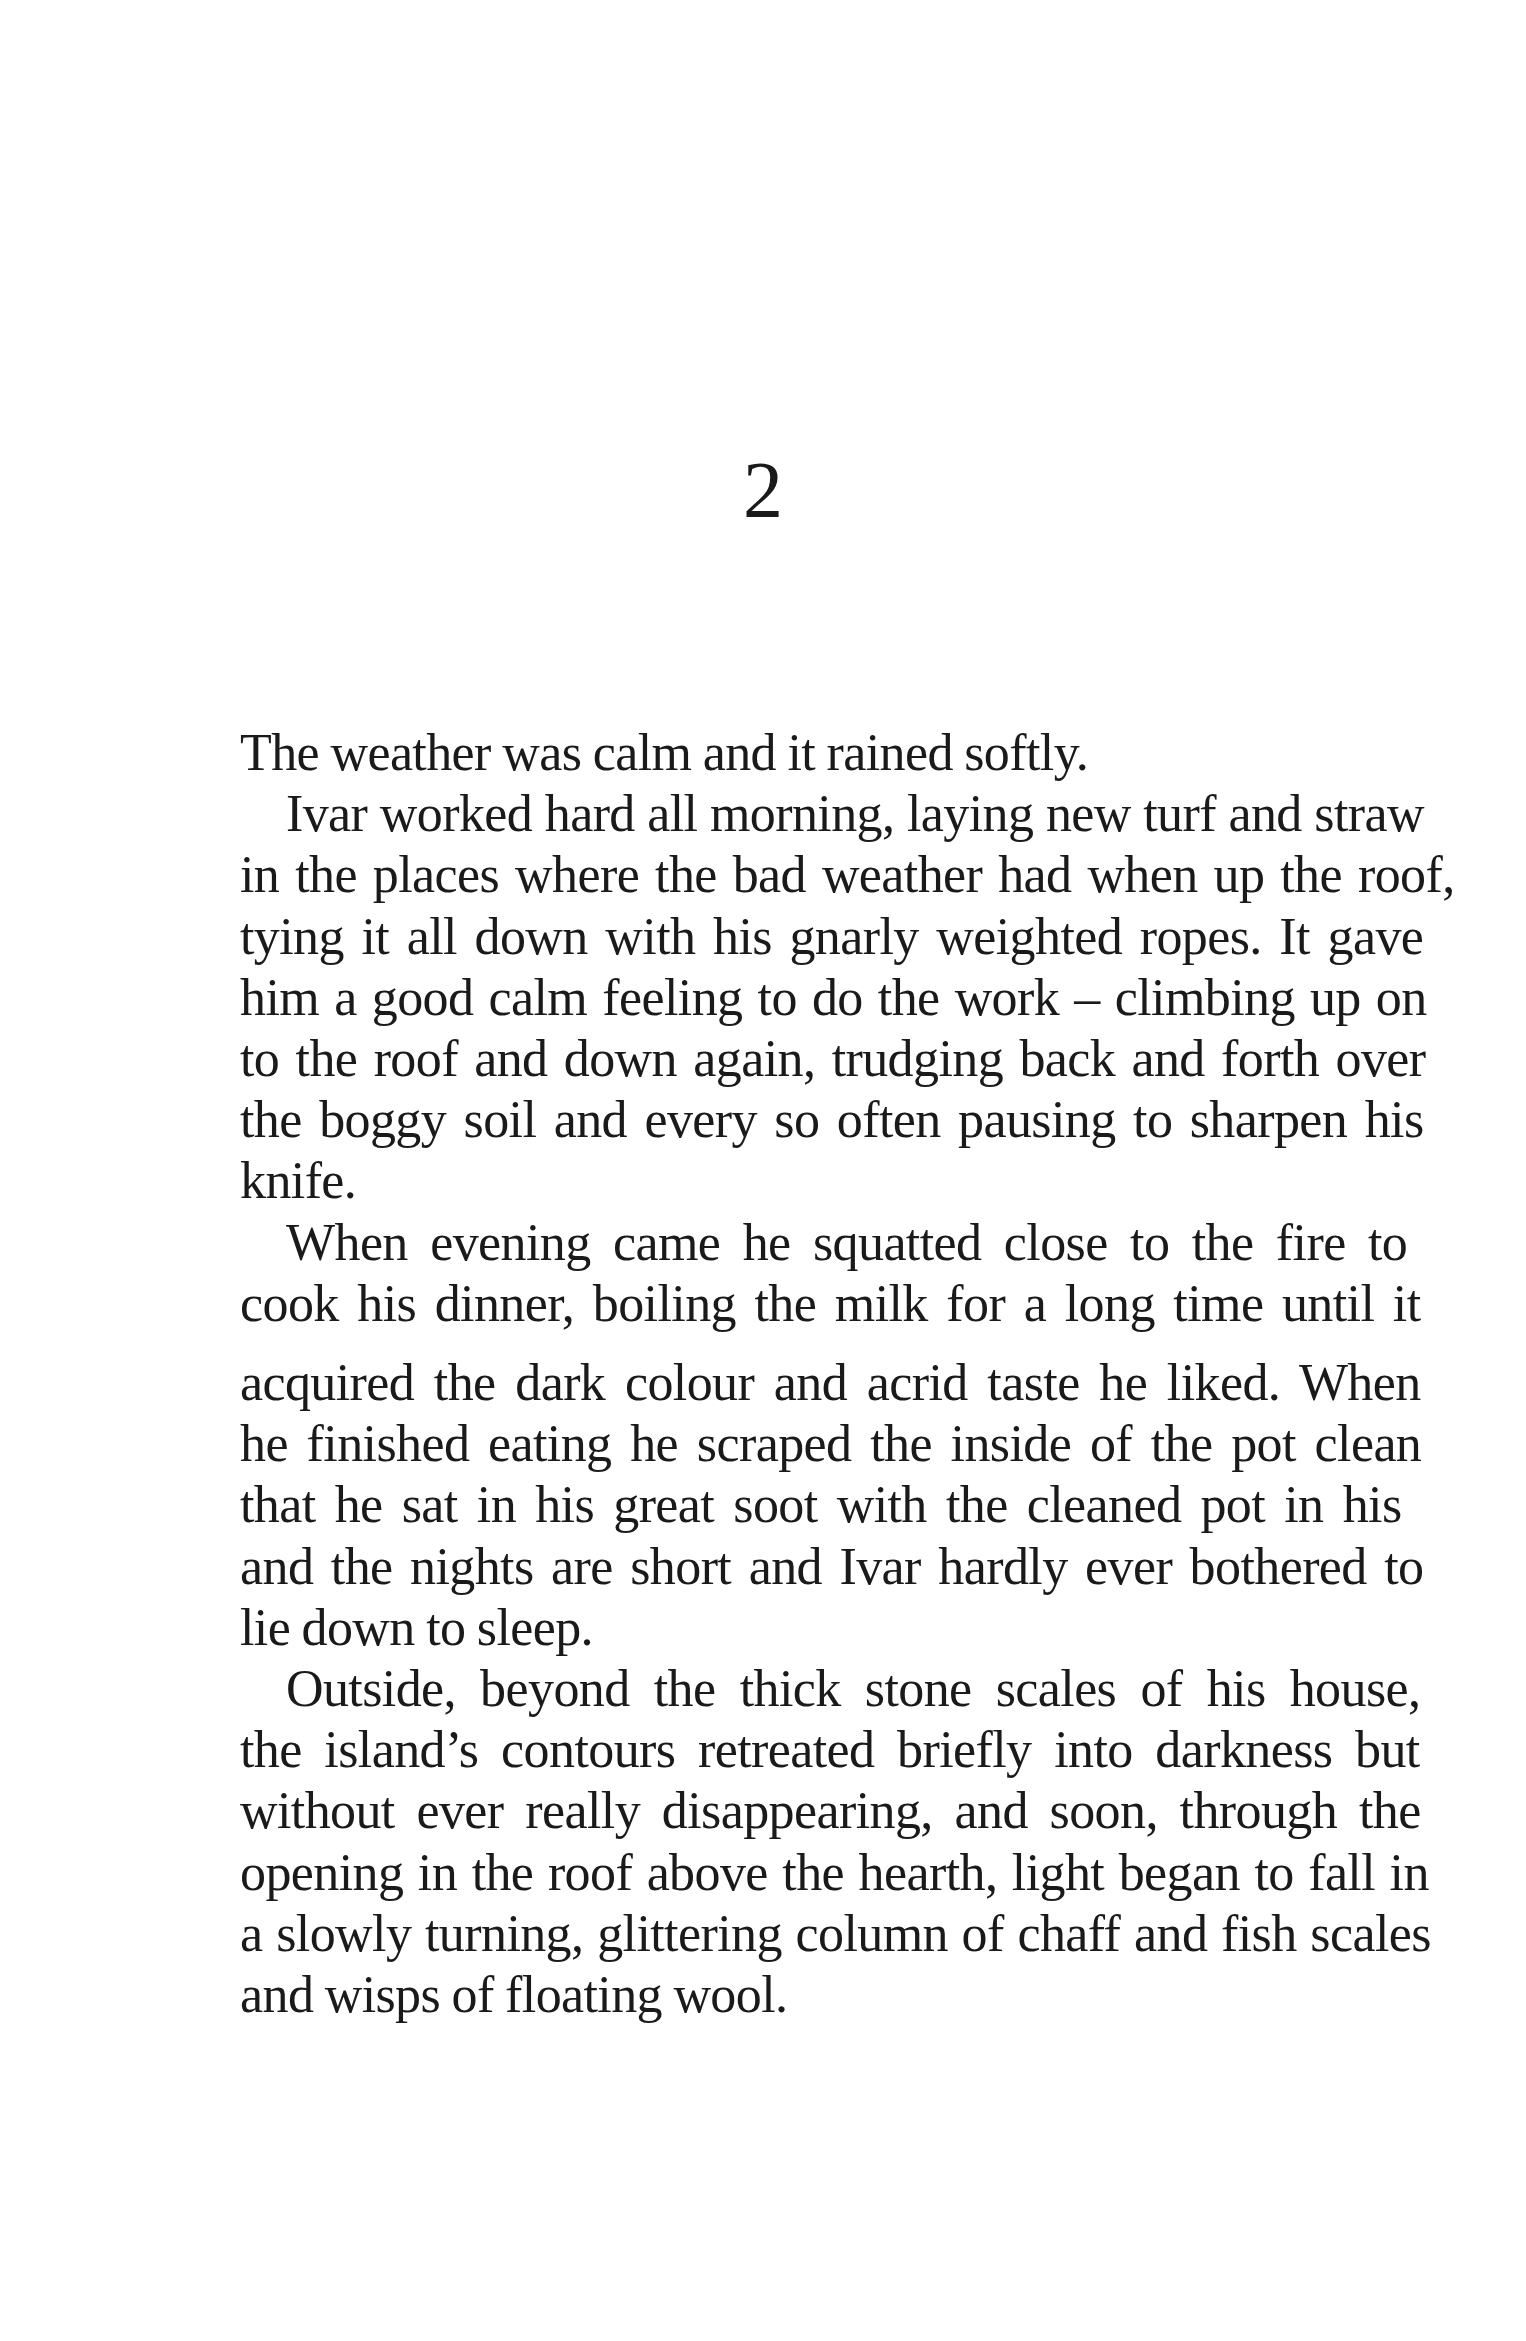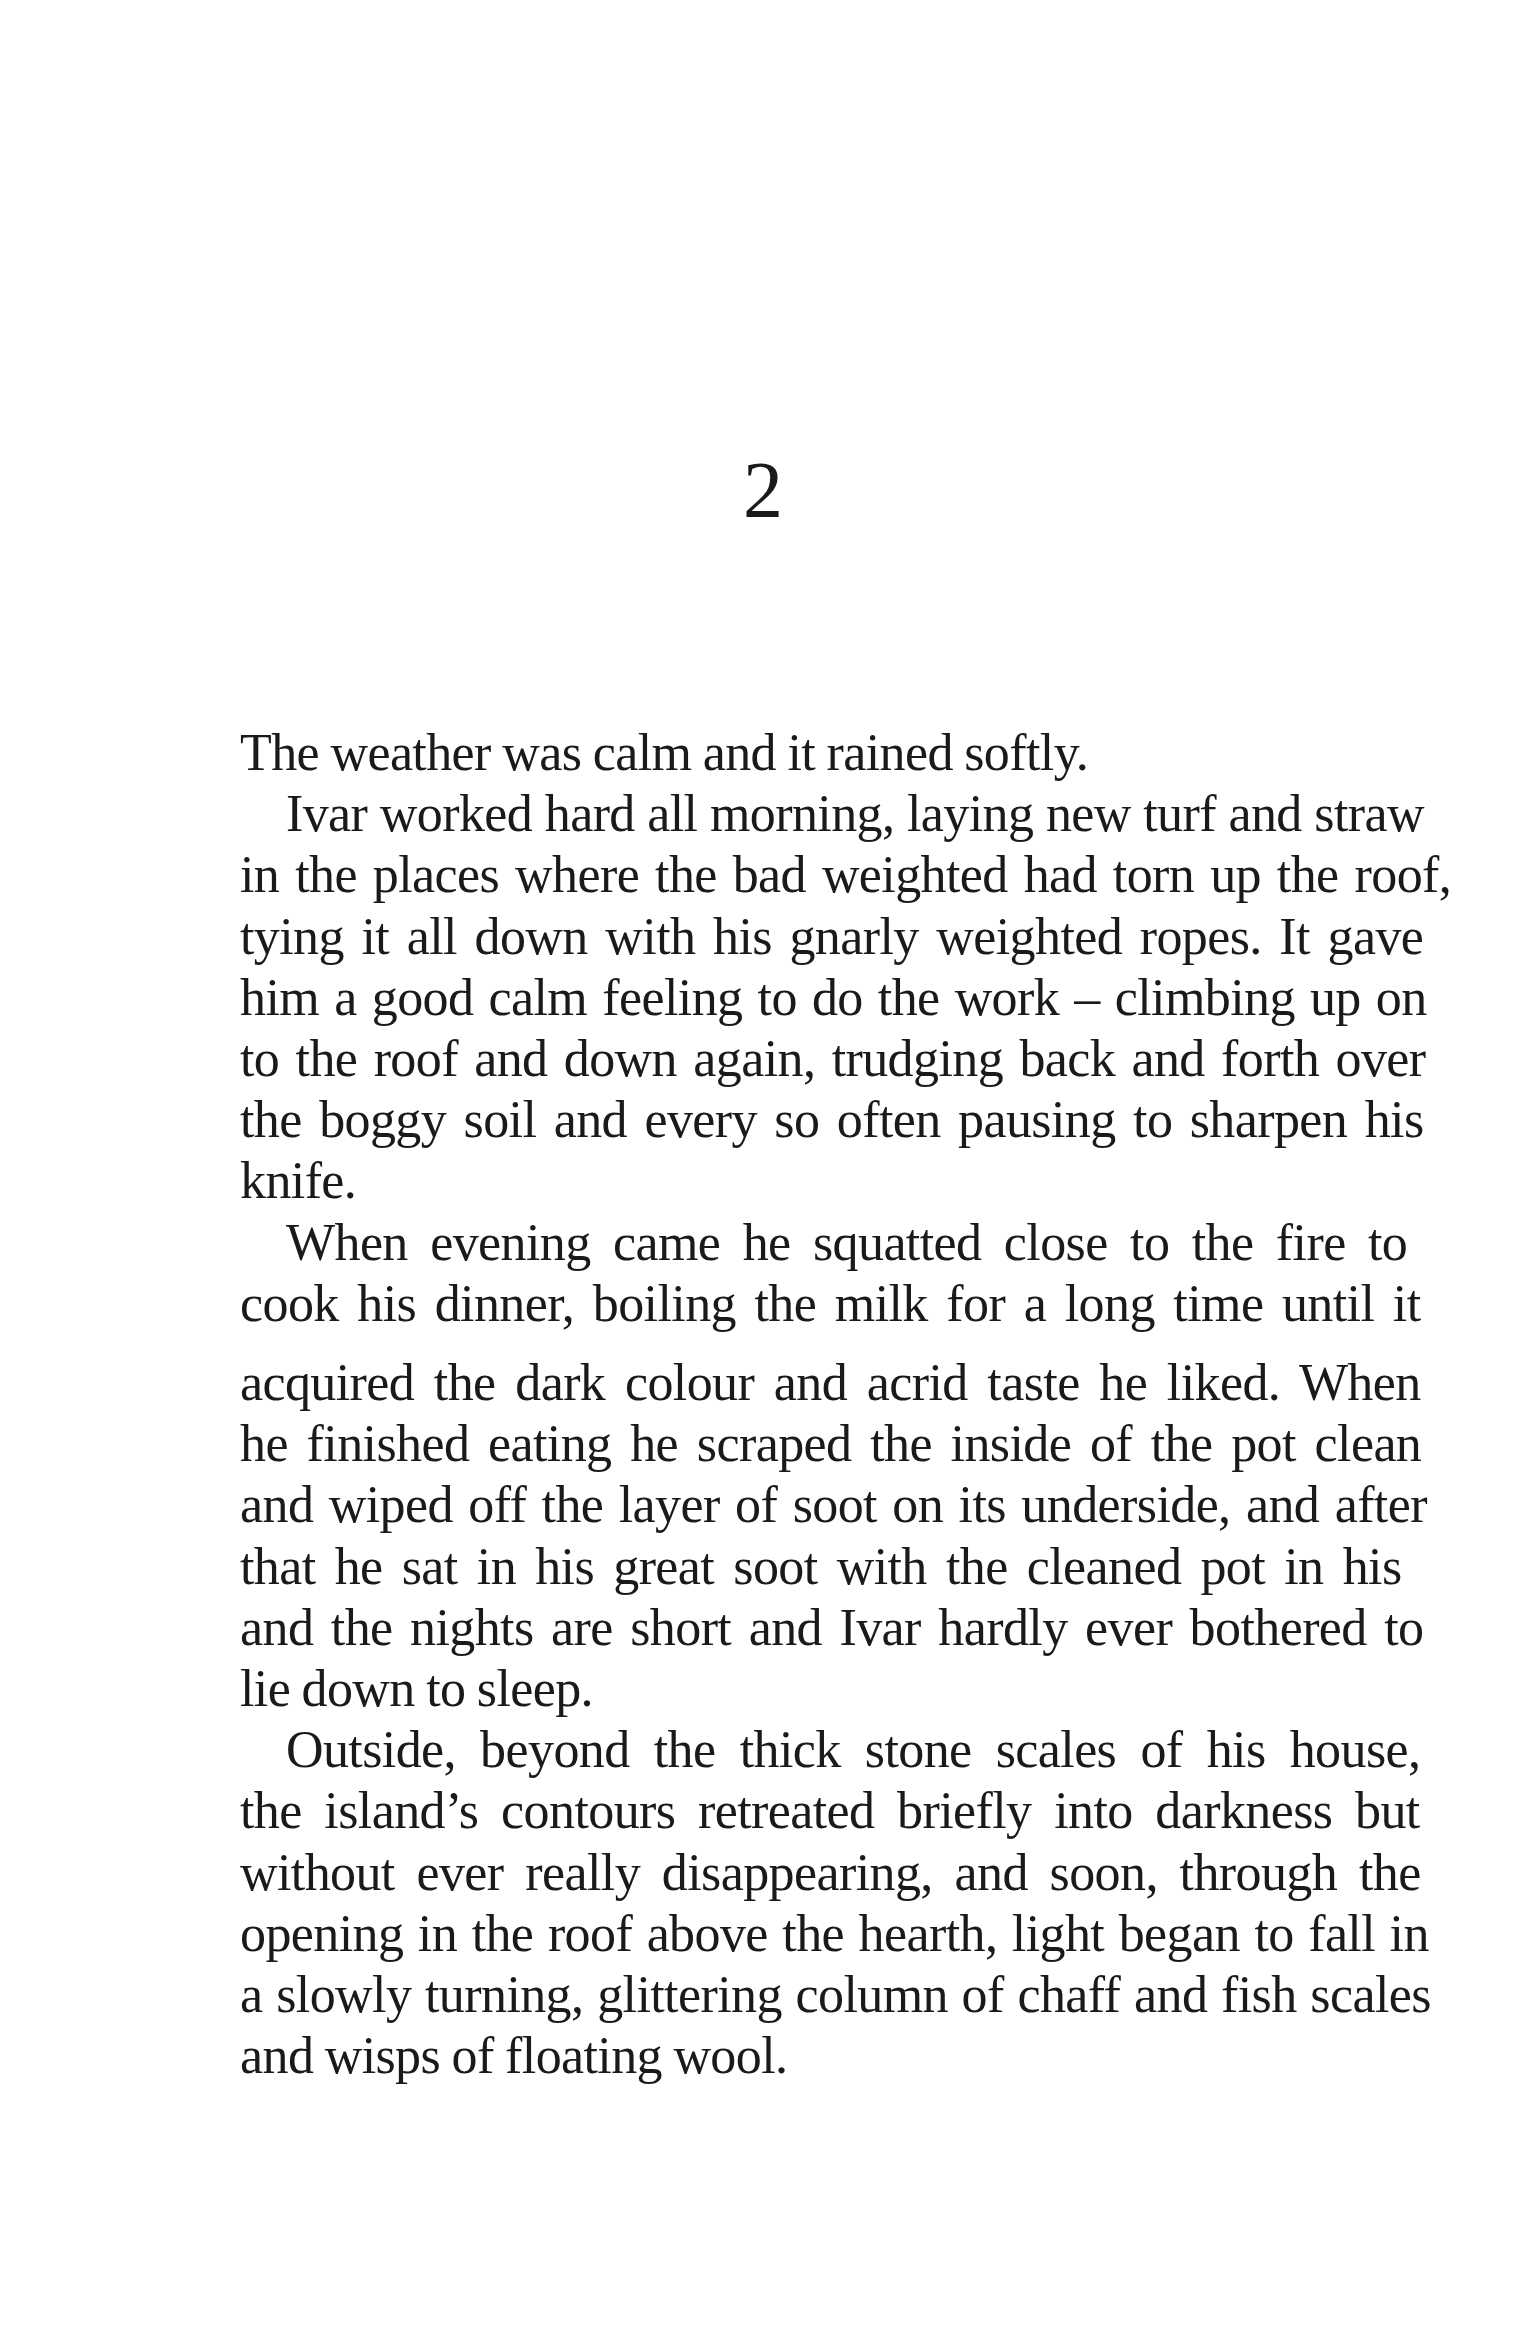"in the places where the" span.line { text: weighted had torn -> weather had when }
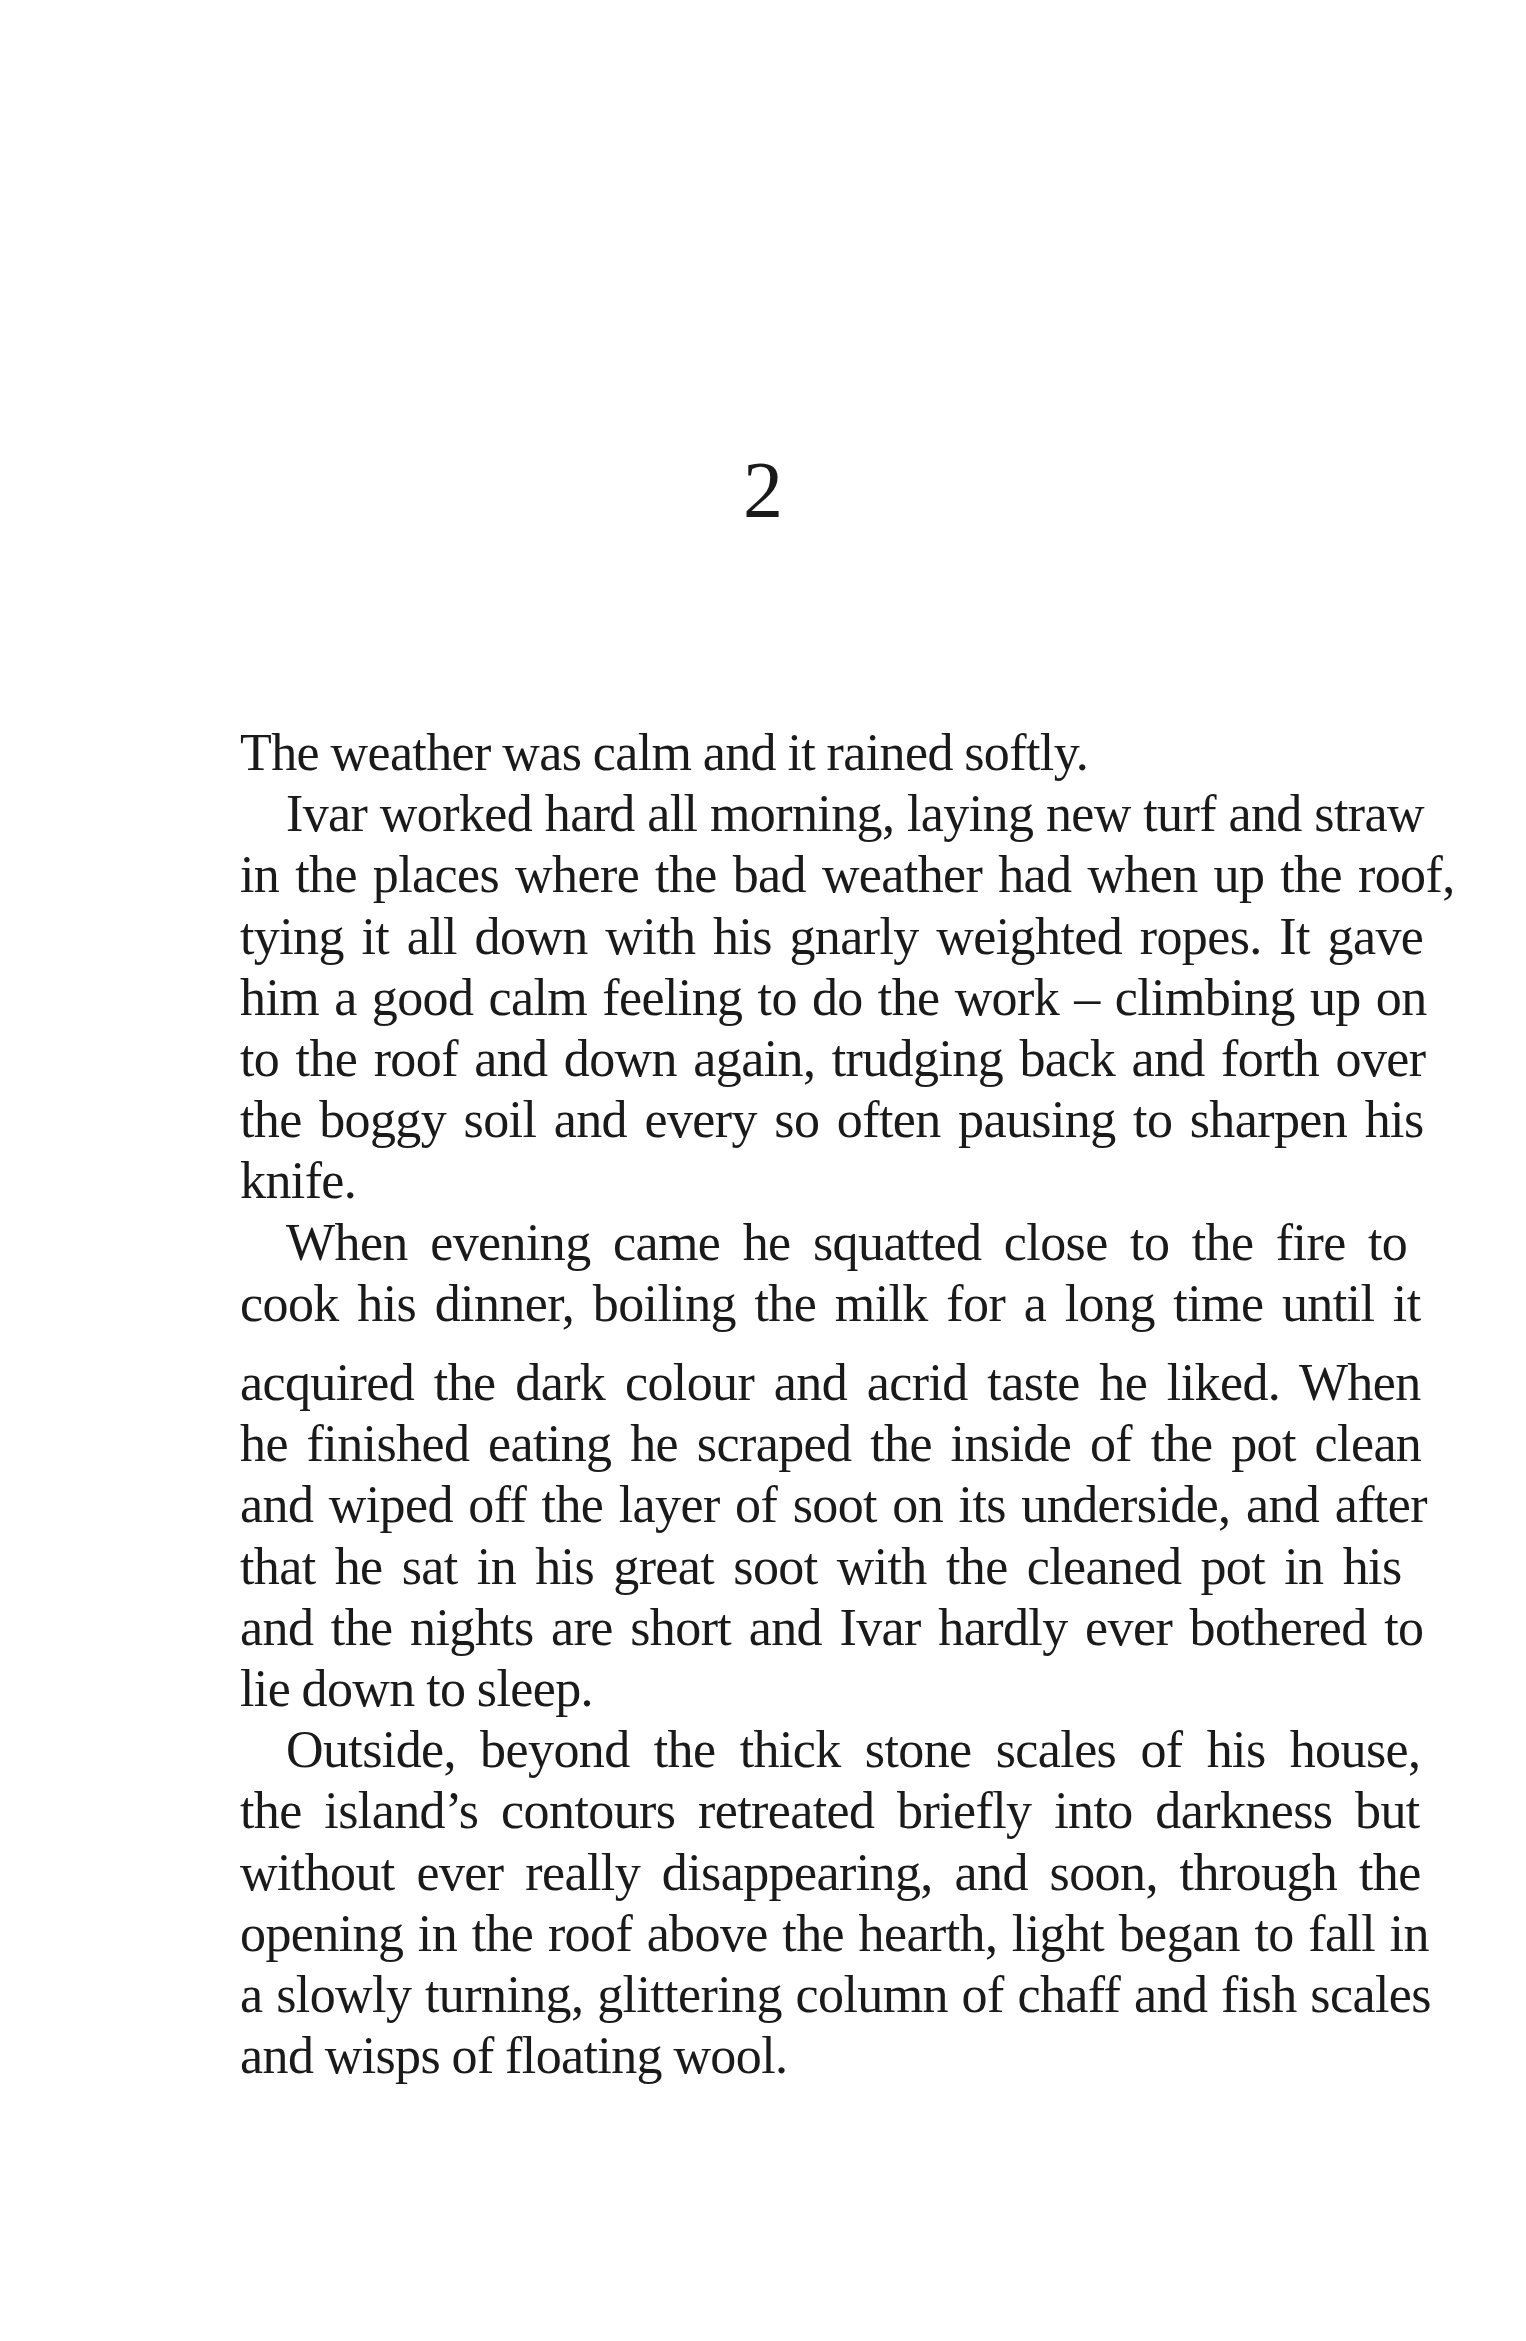"and wiped off the layer" span.line { html: <span>and wiped off the layer of soot on its underside, and after</span> -> none }
